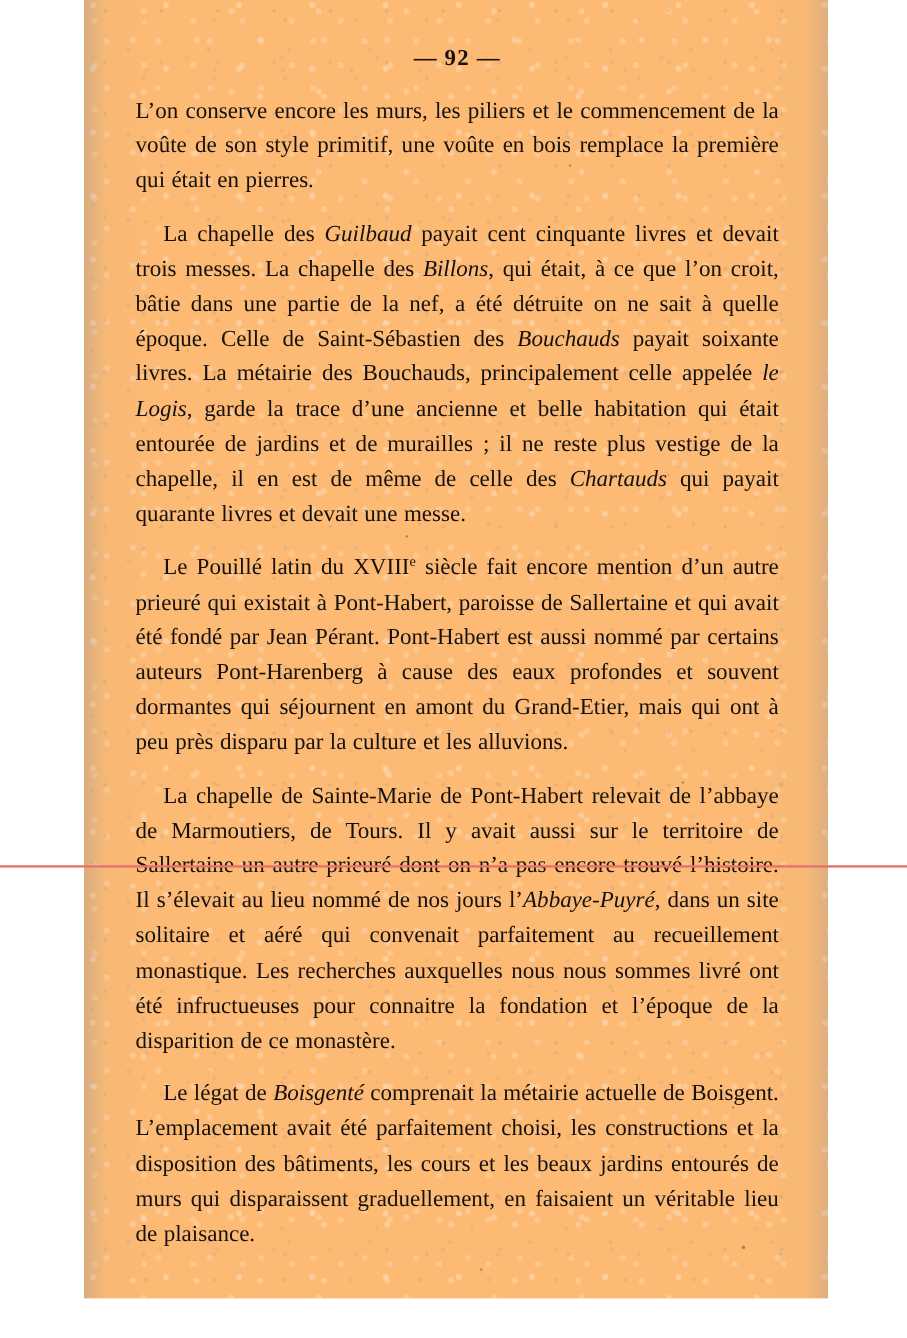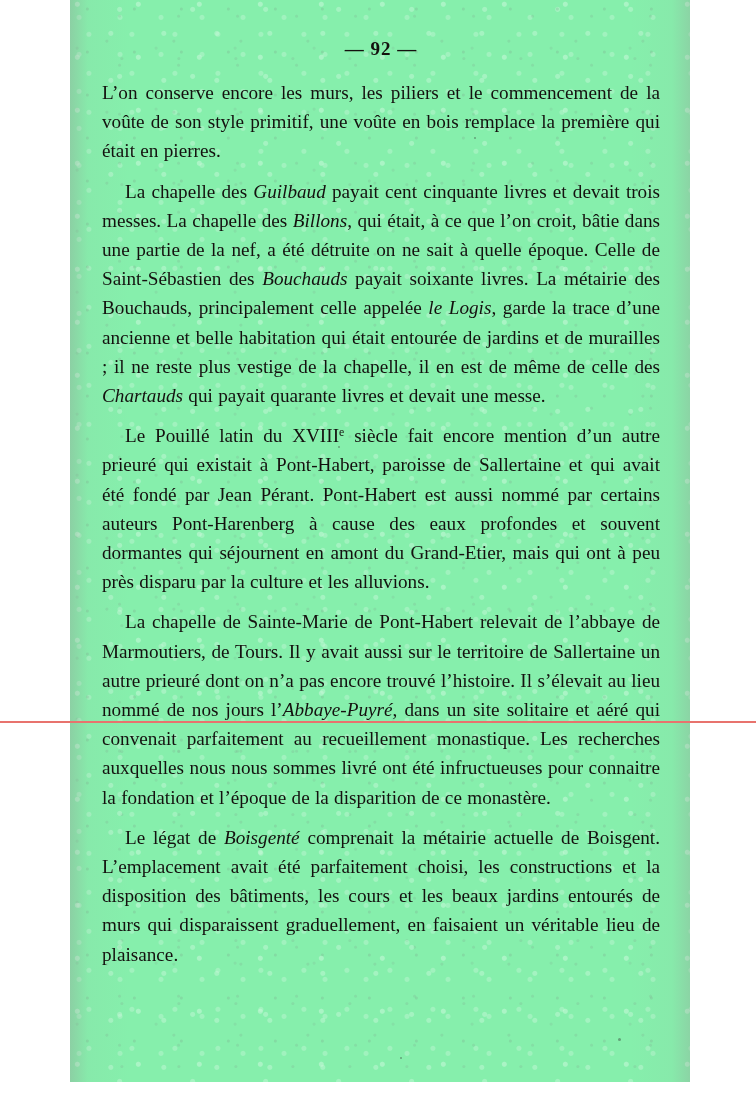"— 92 —" #scan-page { background-color: #86efac -> #fdba74 }
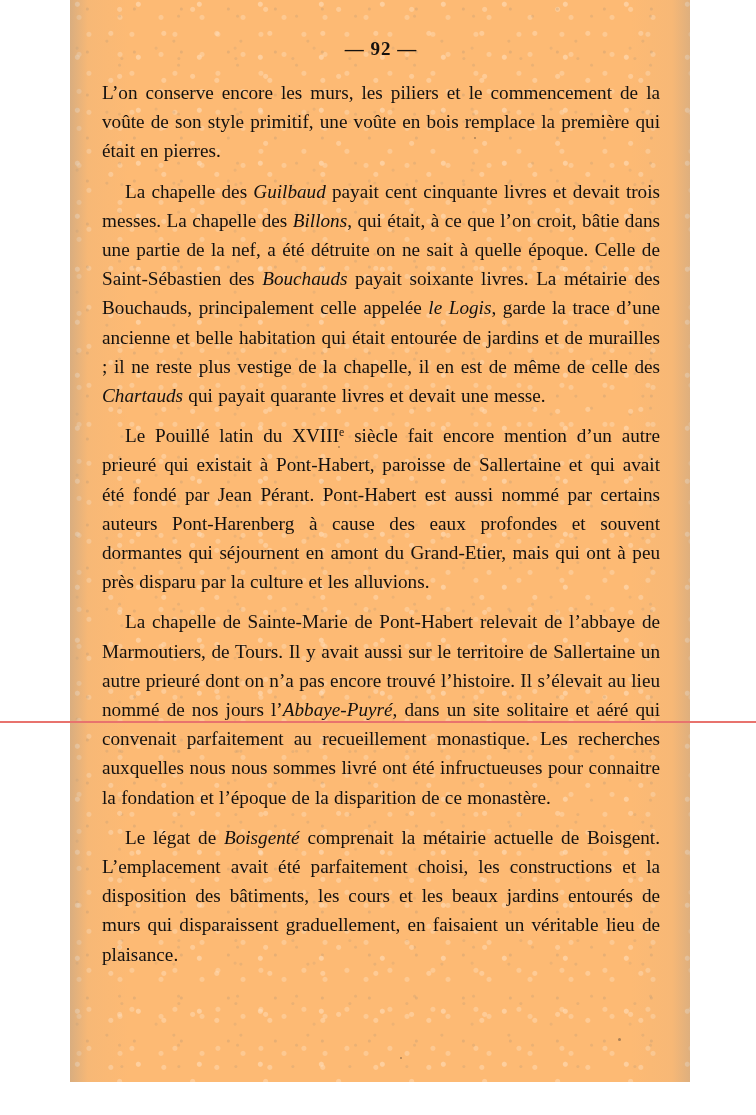"L’on conserve encore les murs," p.para { margin: 4px -> 15px }
